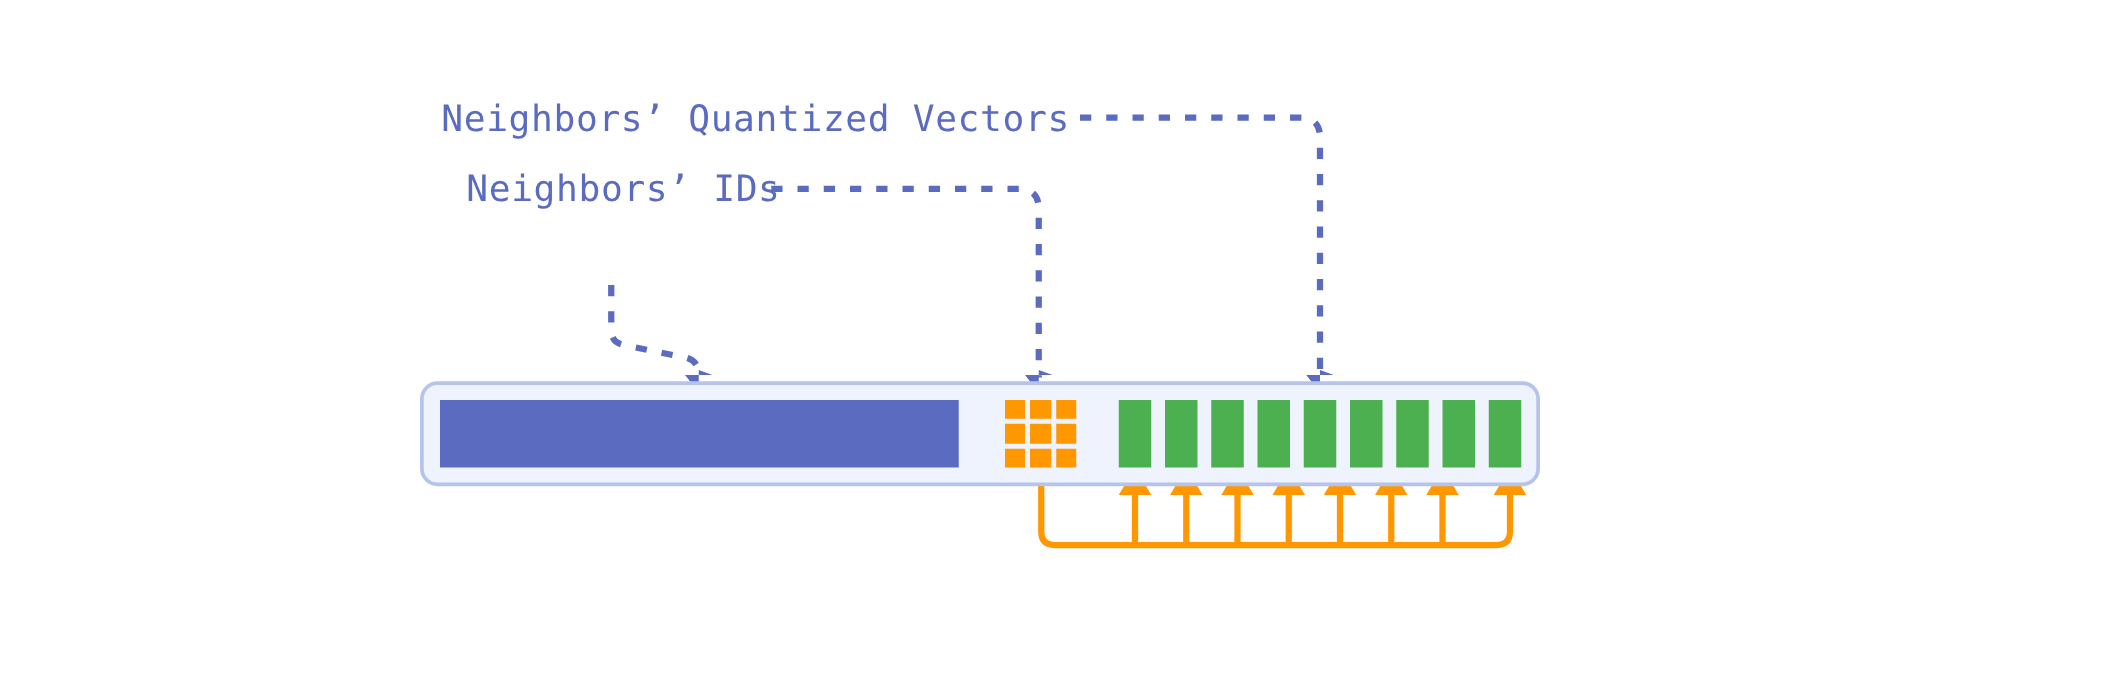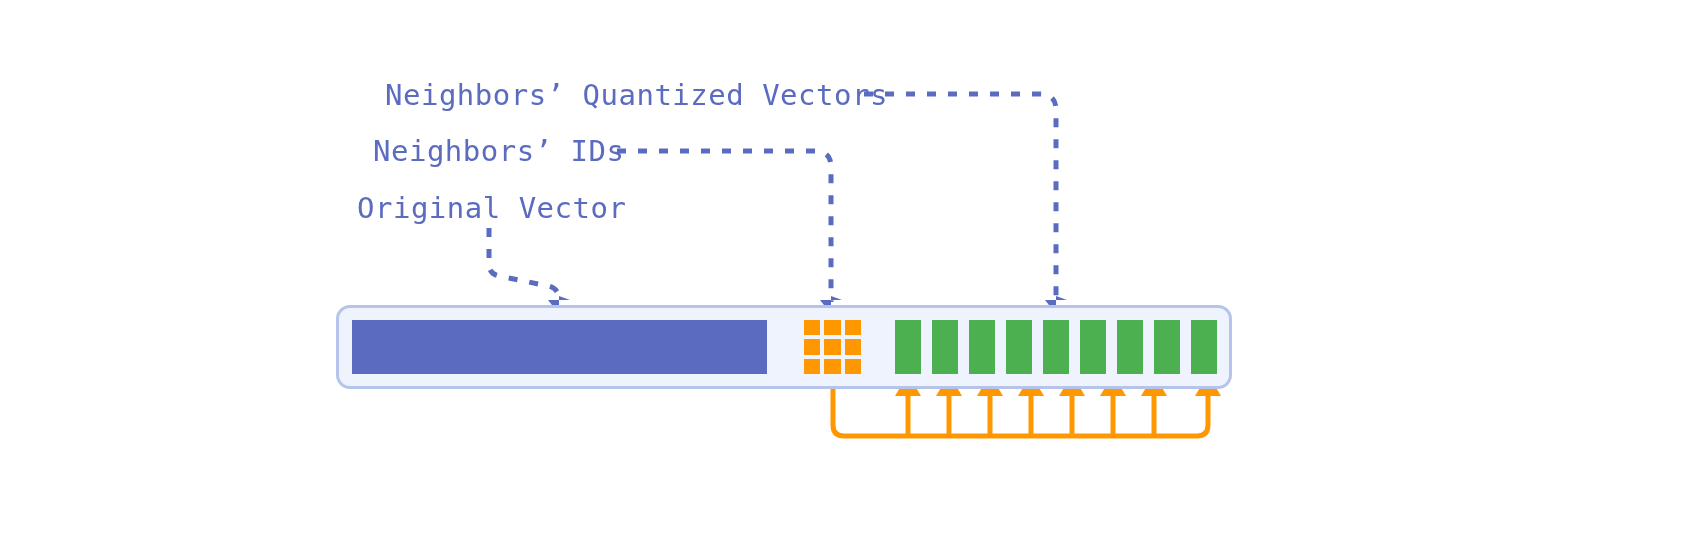"Neighbors’ Quantized Vectors" #label-nqv { margin-left: 32px -> none }
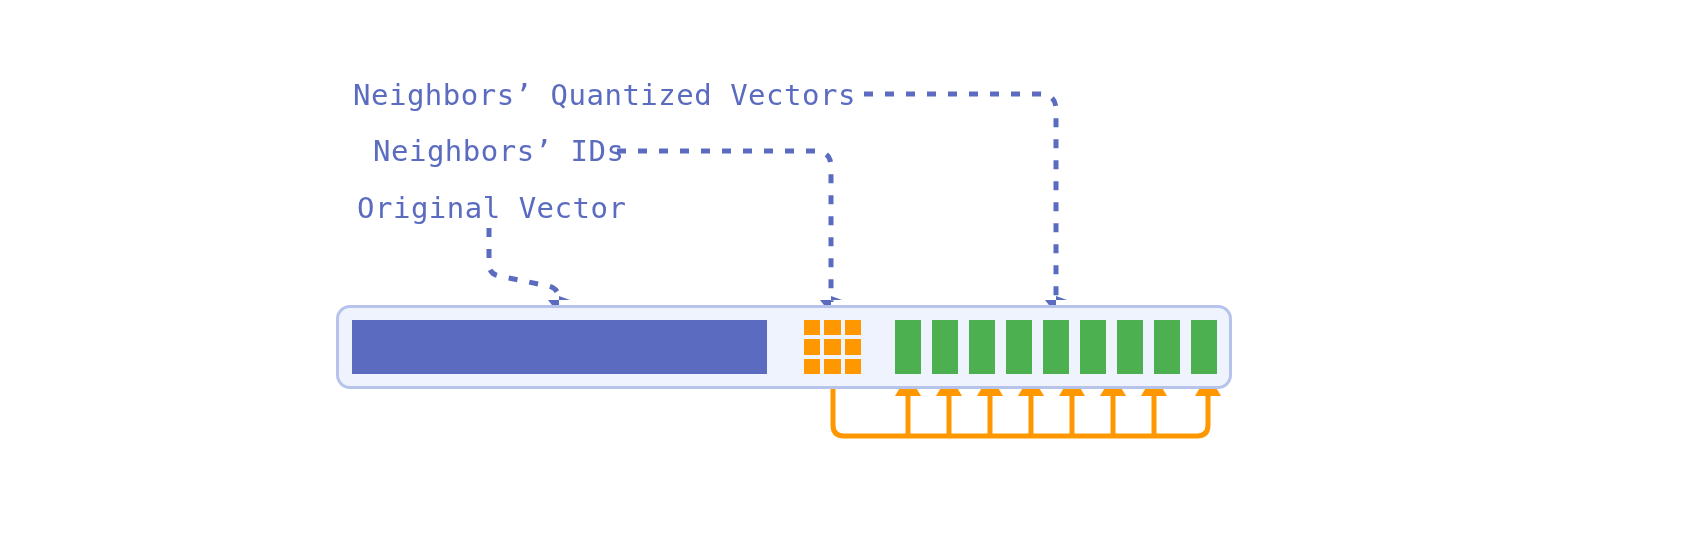"Original Vector" div.label { html: <div>Original Vector</div> -> none }
